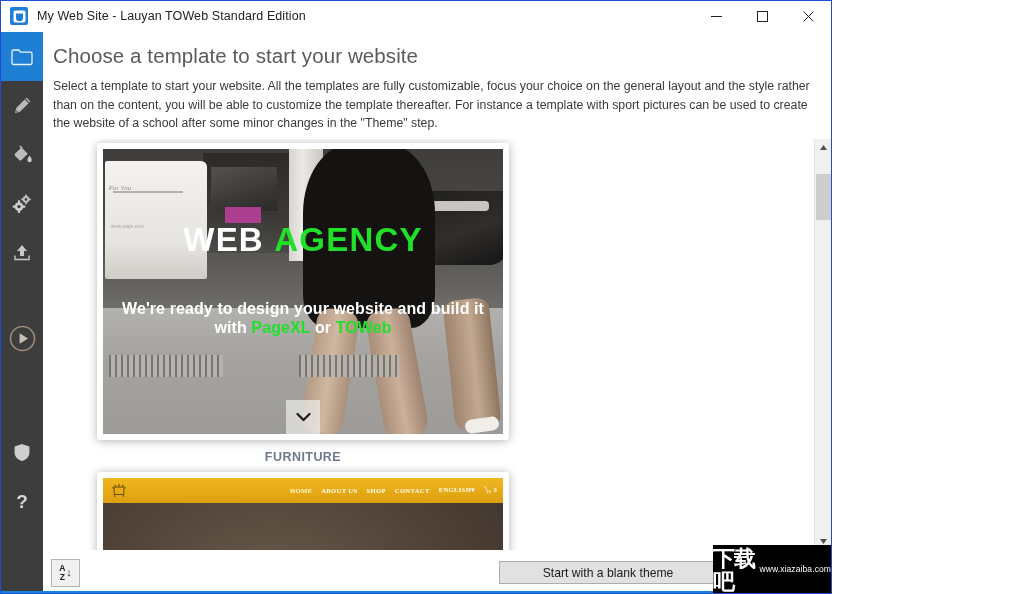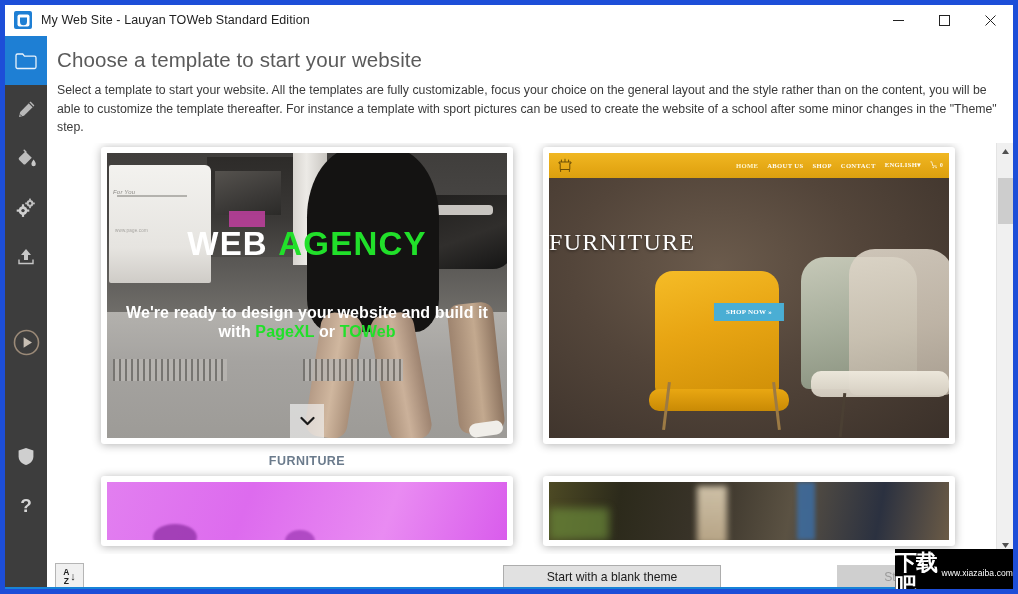"My Web Site - Lauyan" .window { border: 5px solid #1d4ed8 -> 1px solid #1d4ed8; width: 1018px -> 832px }
